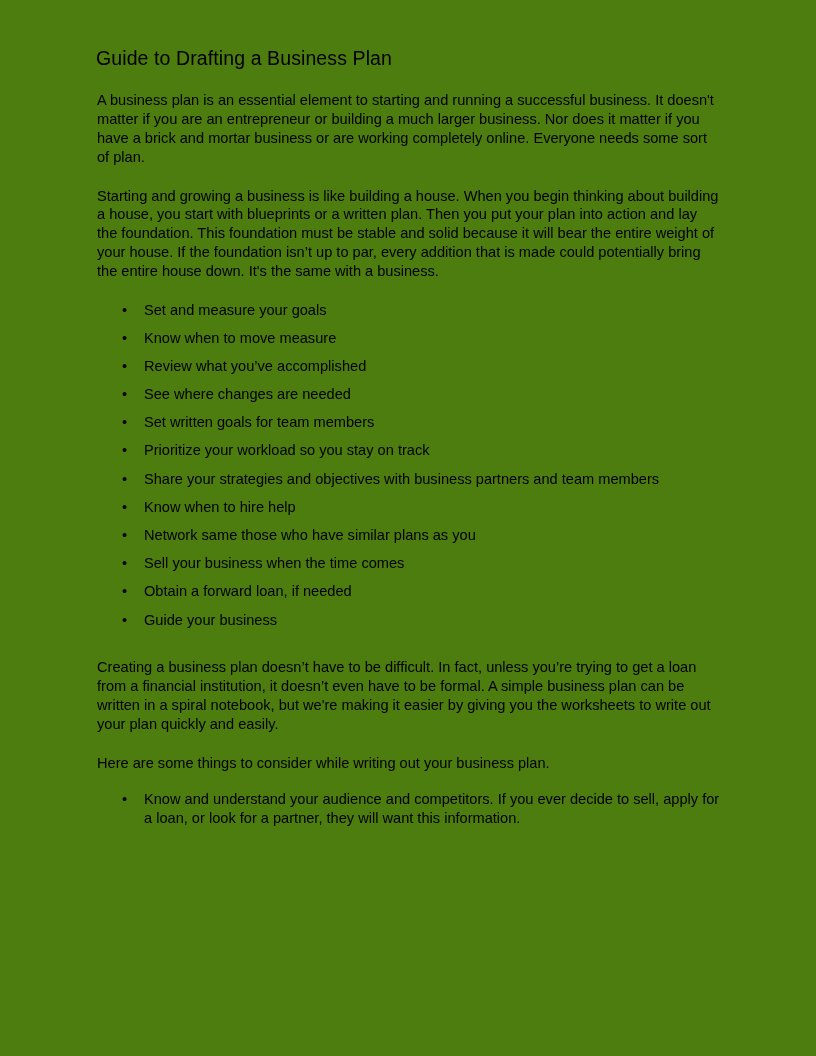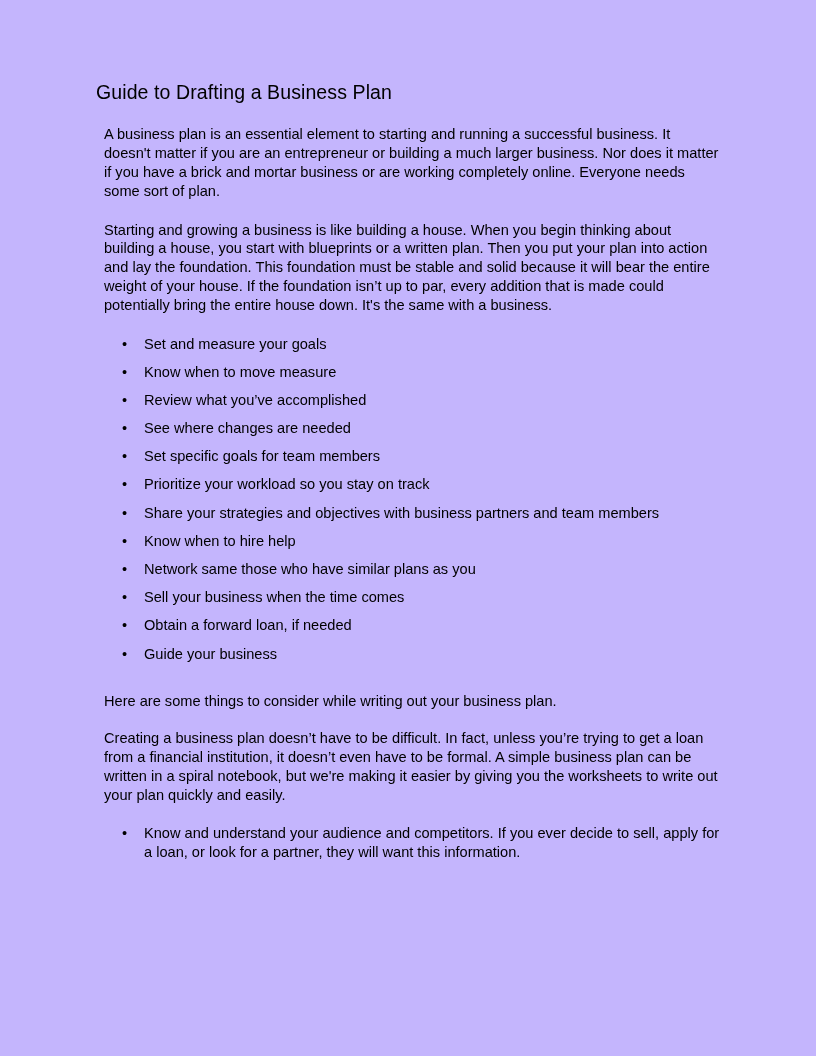"Guide to Drafting a Business" .page { background: #c4b5fd -> #4d7c0f; padding: 80px 96px 96px 96px -> 46px 96px 96px 96px }
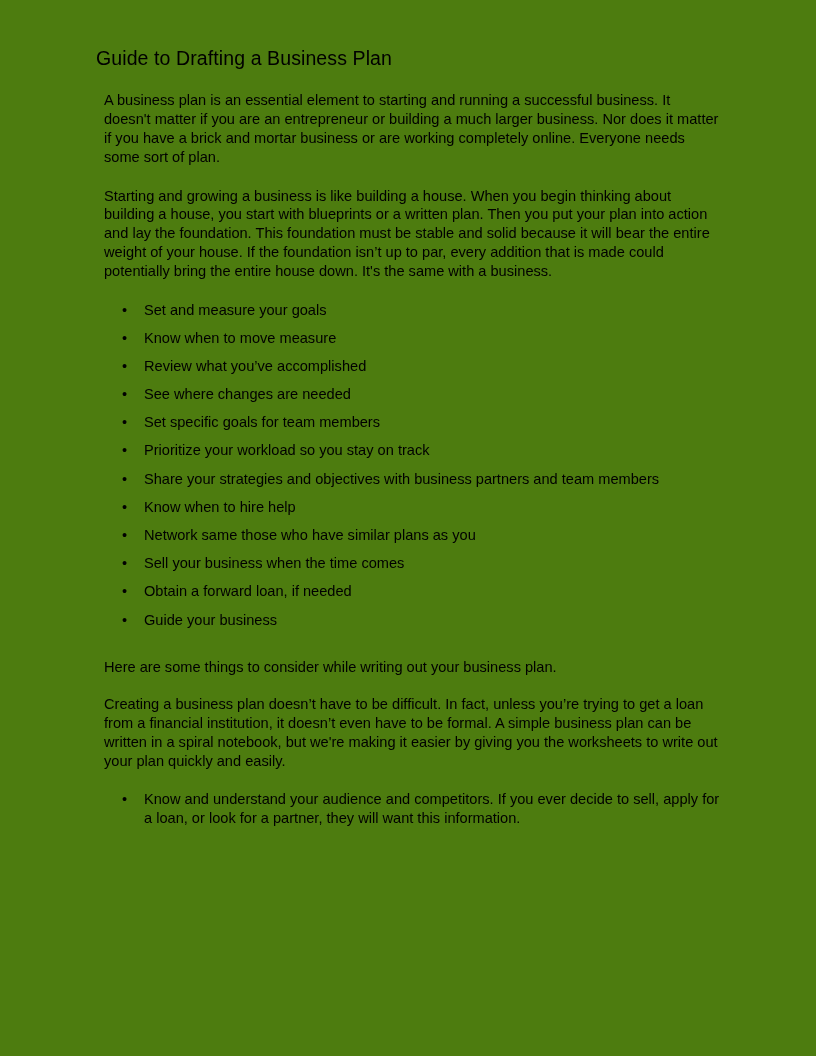"A business plan is an" .para { margin: 0 0 20px 8px -> 0 0 20px 1px }
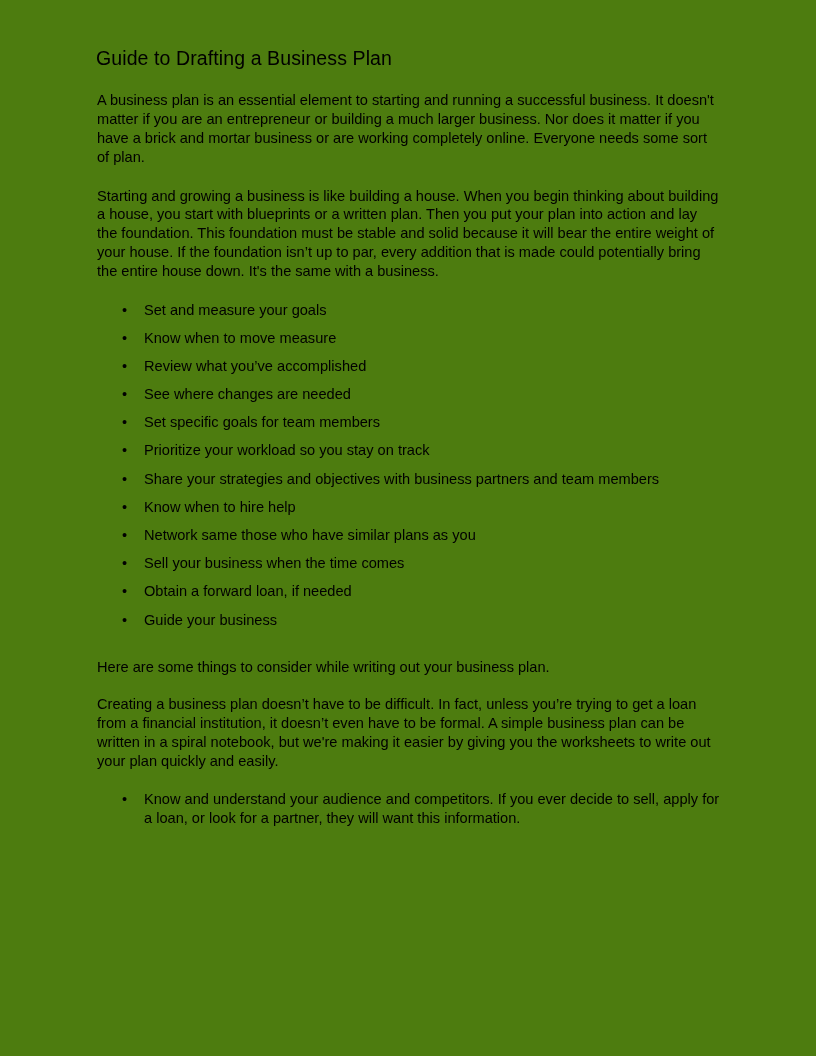"Set specific goals for team" span.bullet-text { text: specific -> written }
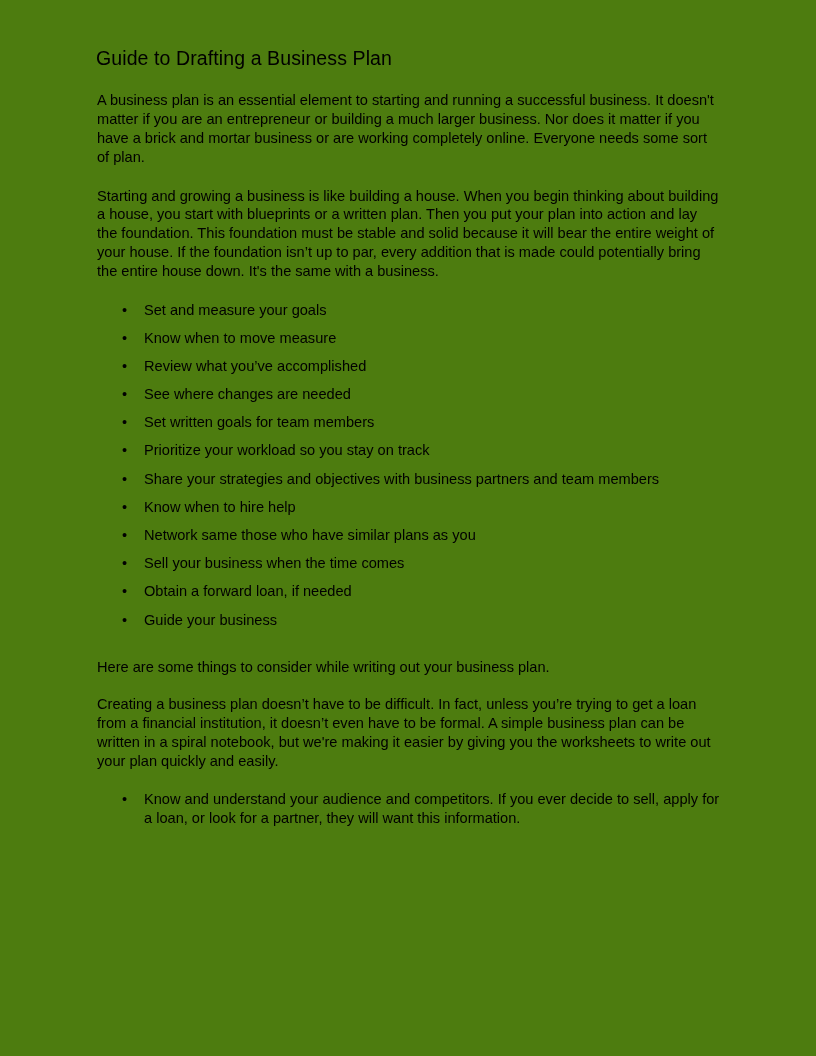"Here are some things to" p.para { order: before "Creating a business plan doesn’t" -> after "Creating a business plan doesn’t" }
